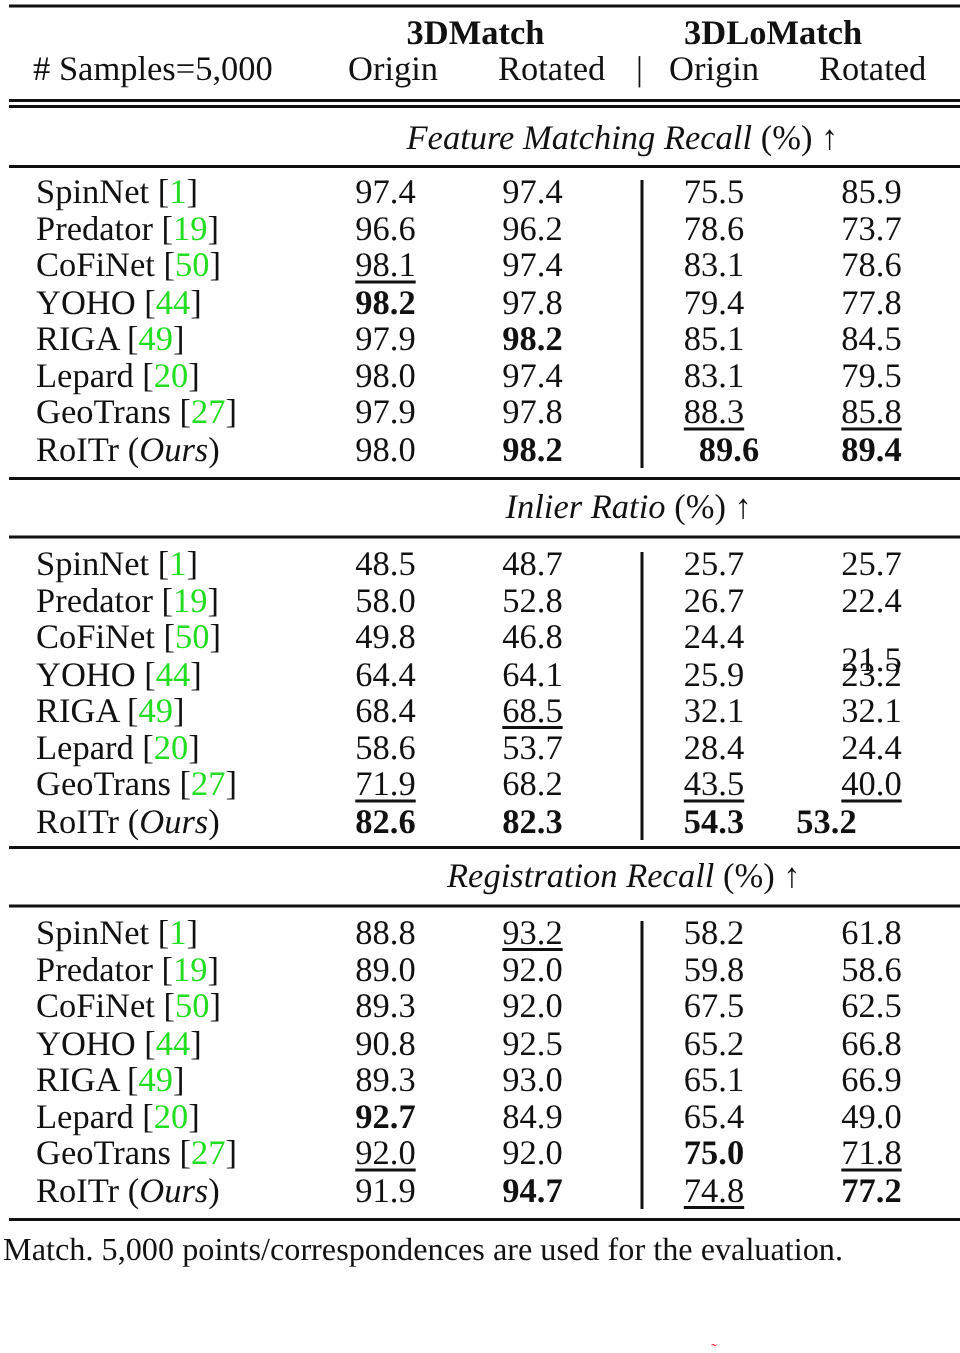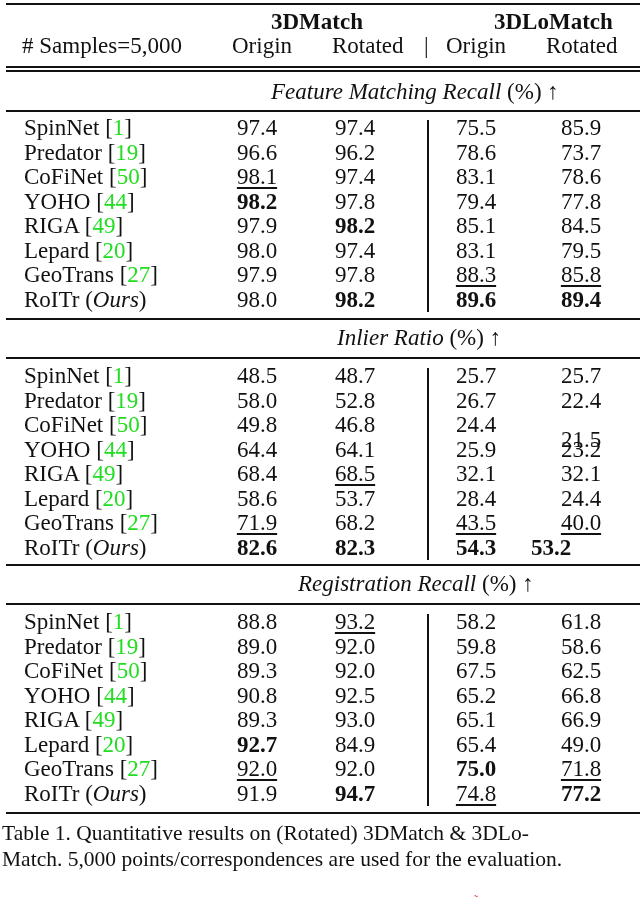"3DLoMatch" div.hdr { left: 494px -> 456px }
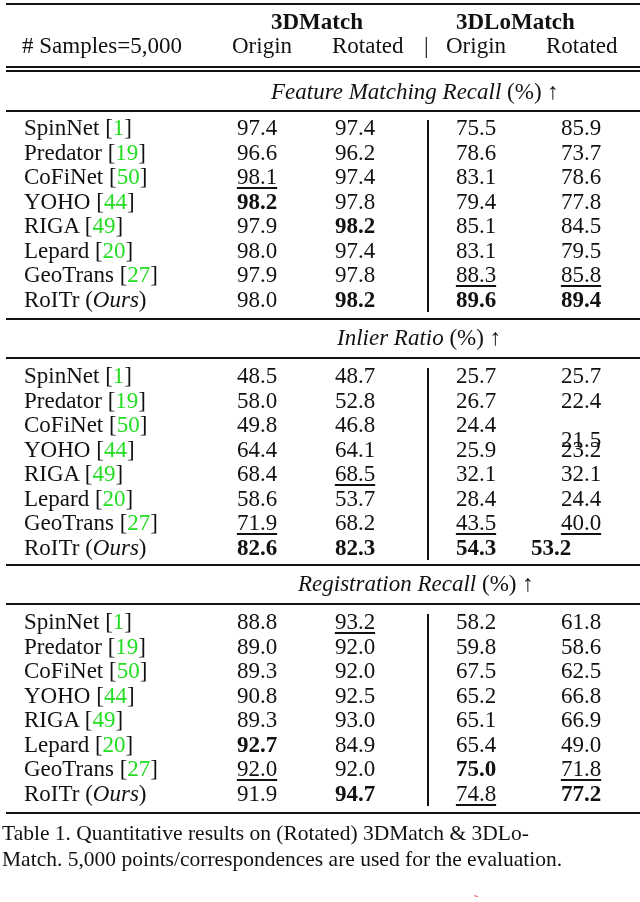"89.6" div.num { left: 441px -> 451px }
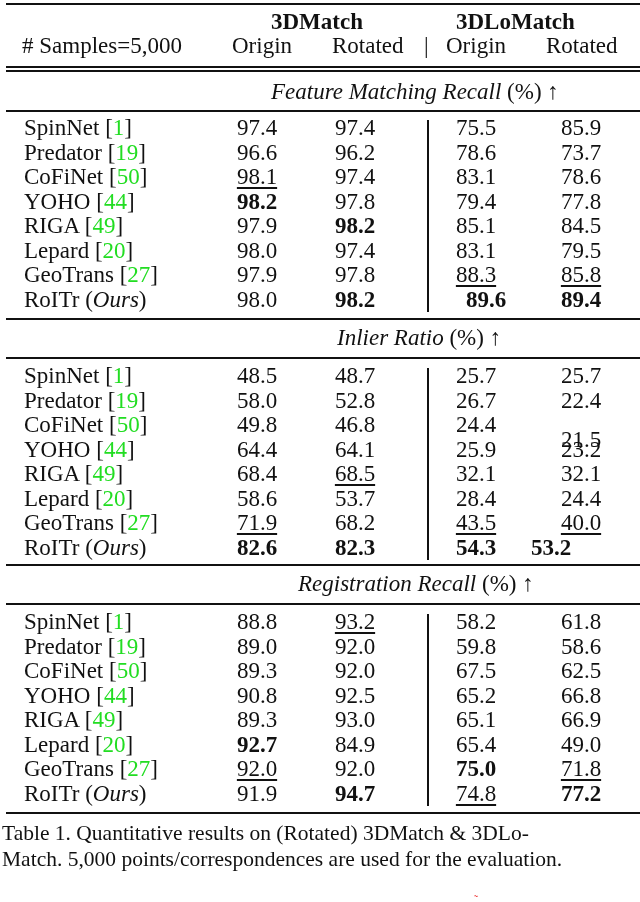"Table 1. Quantitative results on" span.caption-line { html: <span>Table 1. Quantitative results on (Rotated) 3DMatch &amp; 3DLo-</span> -> none }
